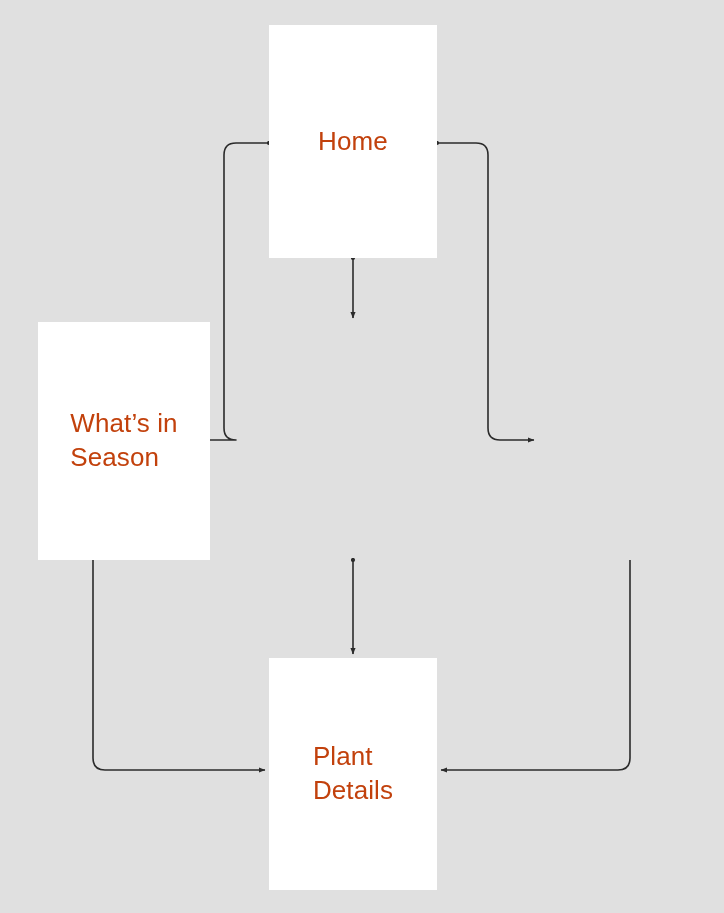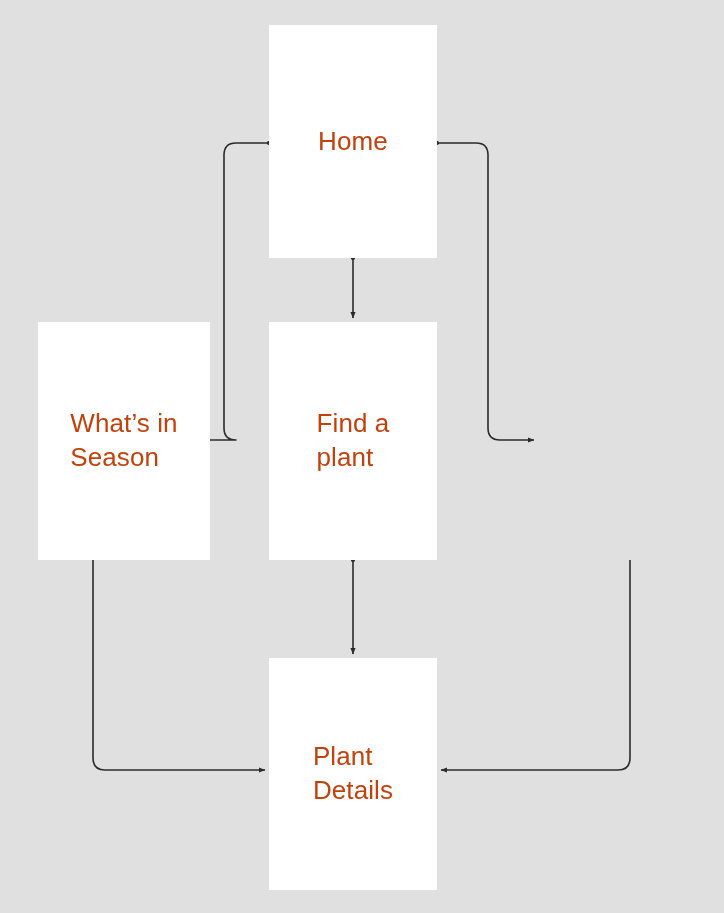"Find a" div.node { html: <div> <span>Find a plant</span> </div> -> none }
